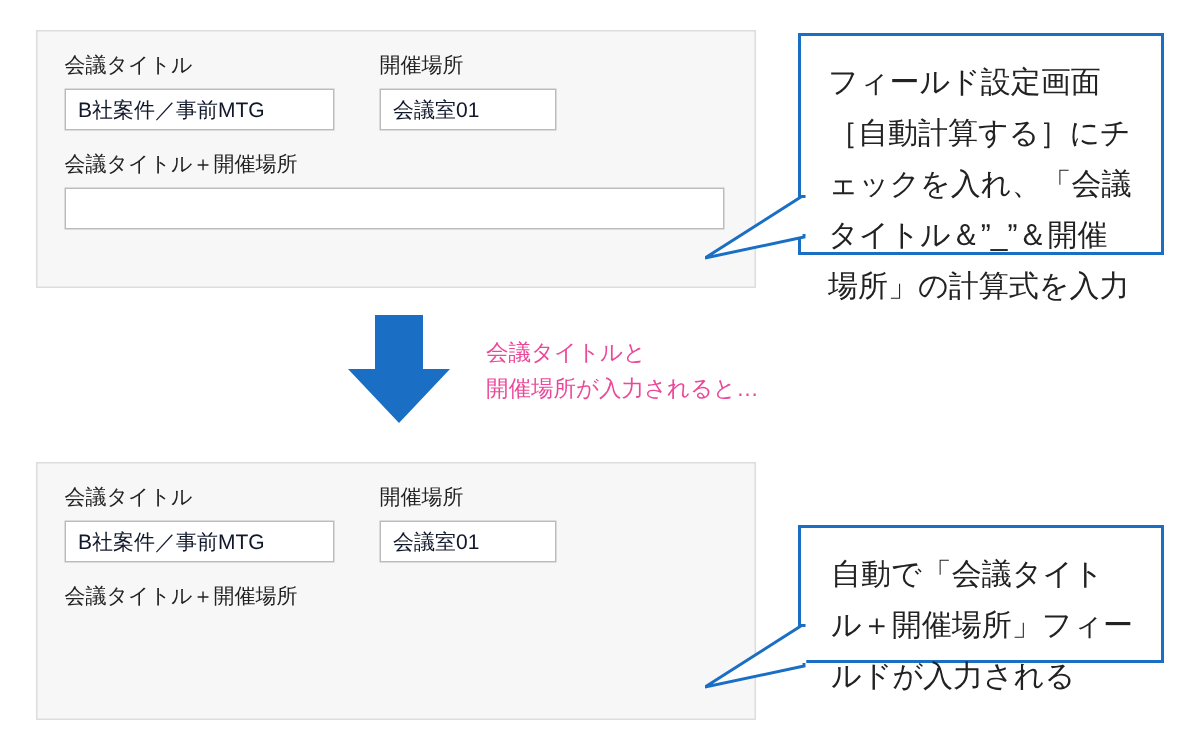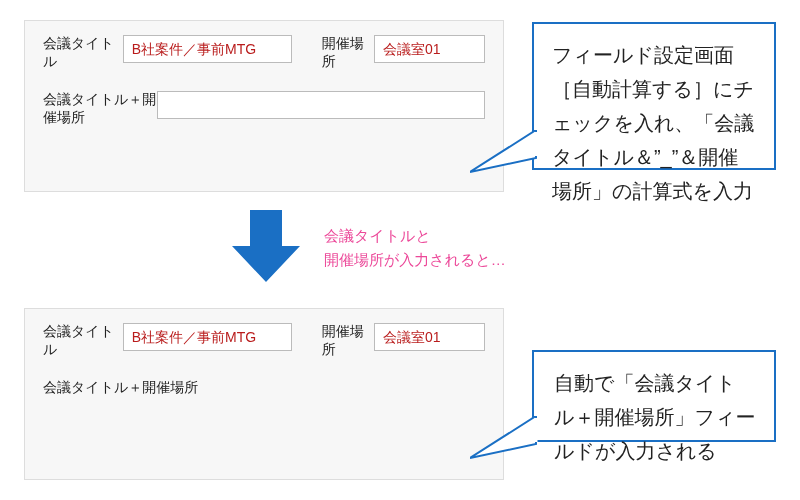"会議タイトル" .field-group { flex-direction: none -> column }
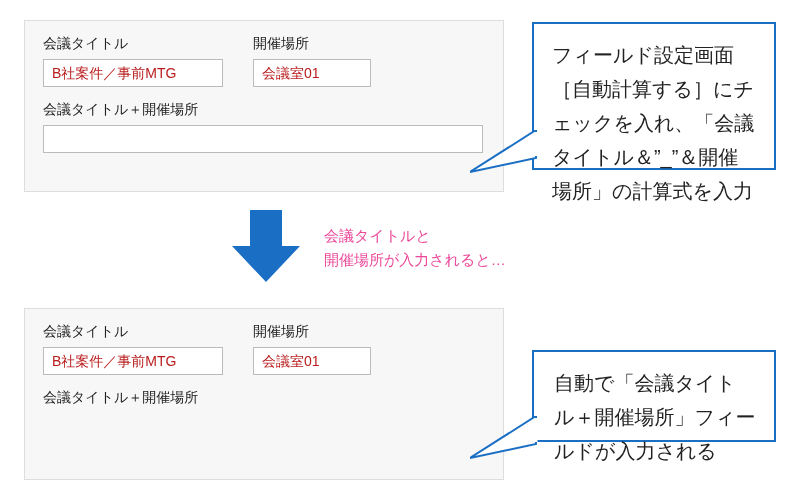"B社案件／事前MTG" .field-input { color: #b91c1c -> #0f172a }
